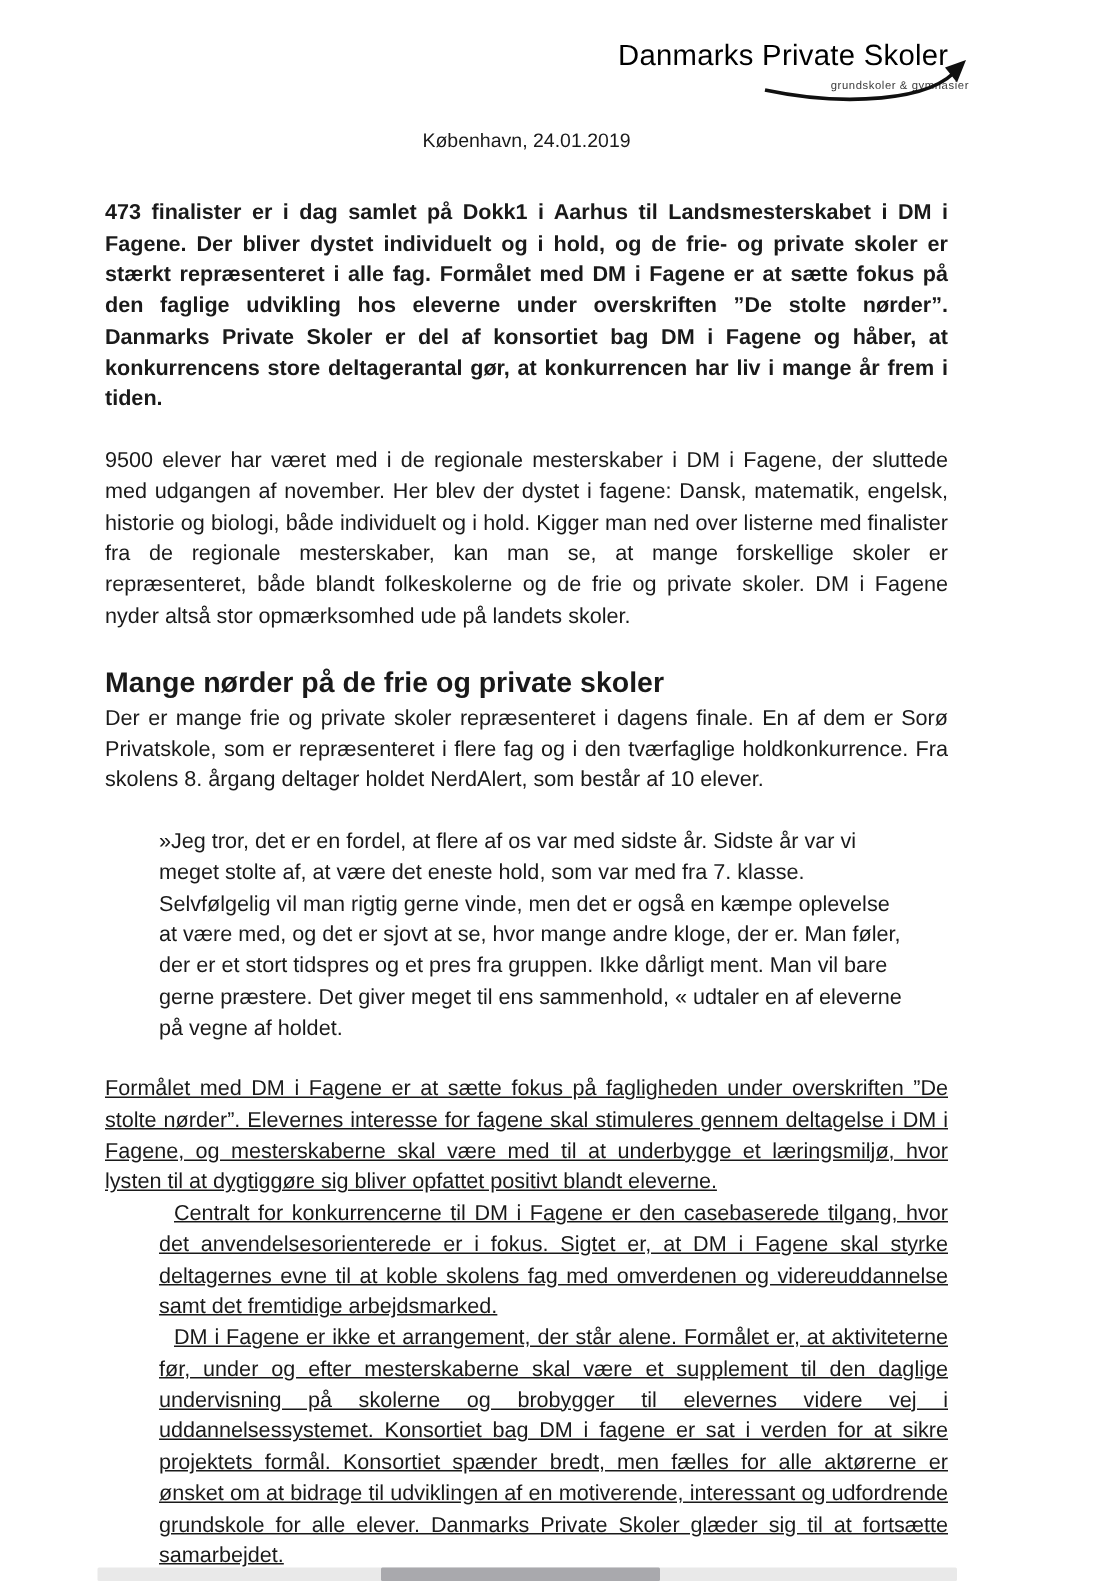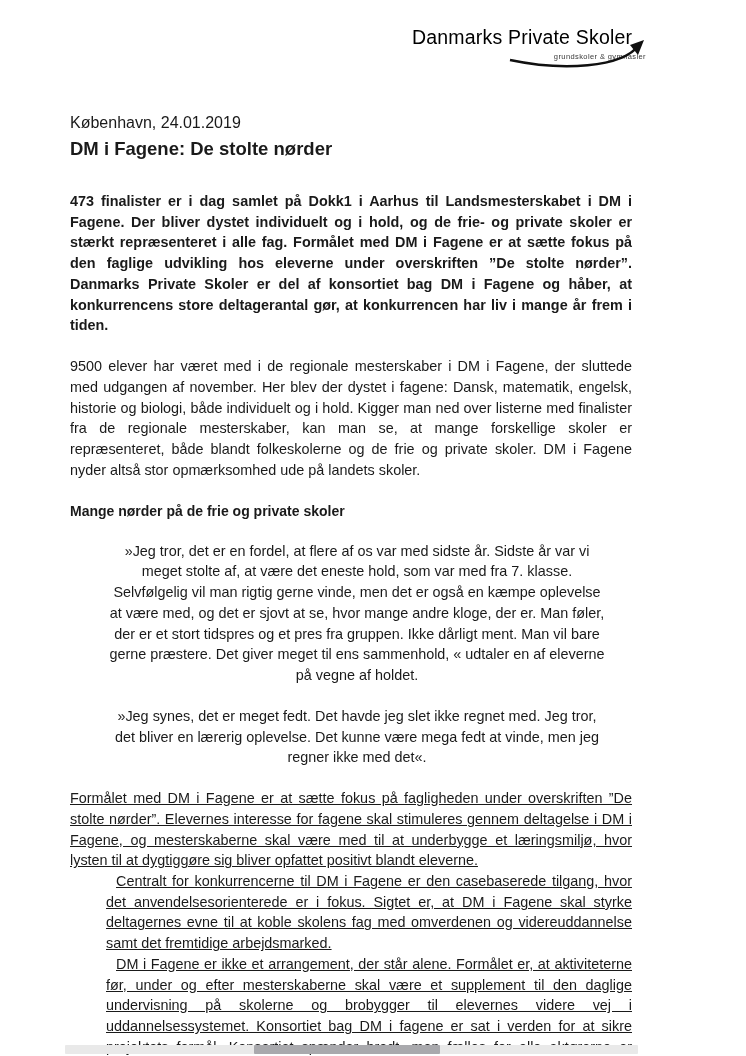"København, 24.01.2019" .dateline { font-size: 16px -> 13px; margin-top: 36px -> 8px; text-align: left -> center }
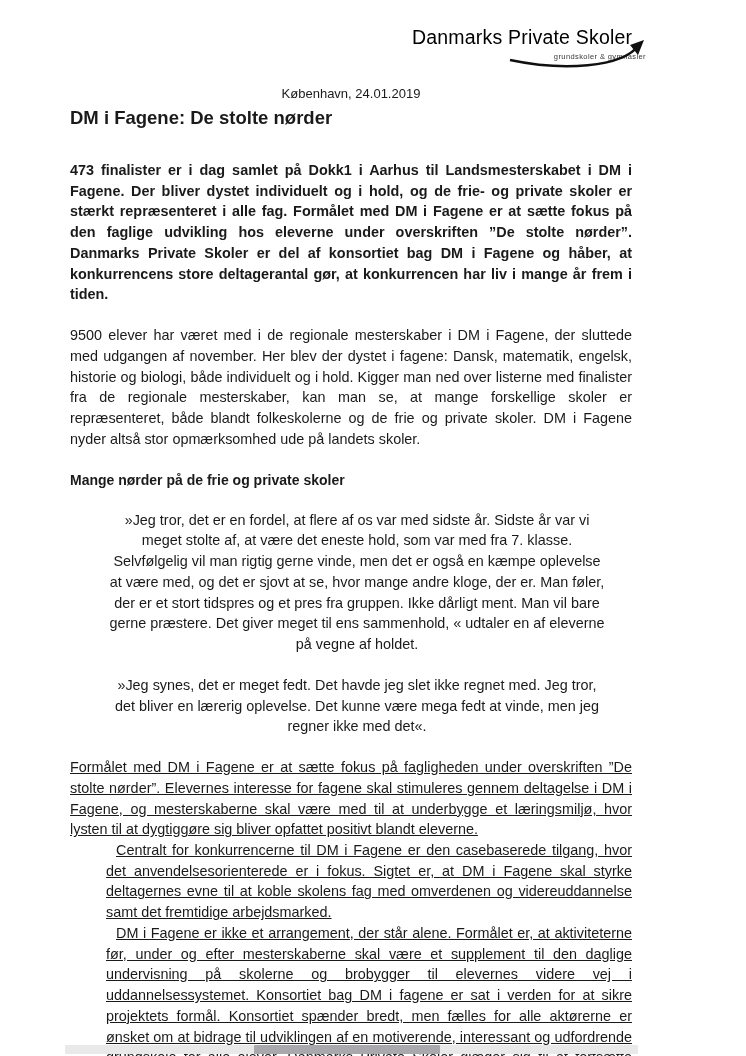"DM i Fagene: De stolte" h1.title { html: <h1>DM i Fagene: De stolte nørder</h1> -> none }
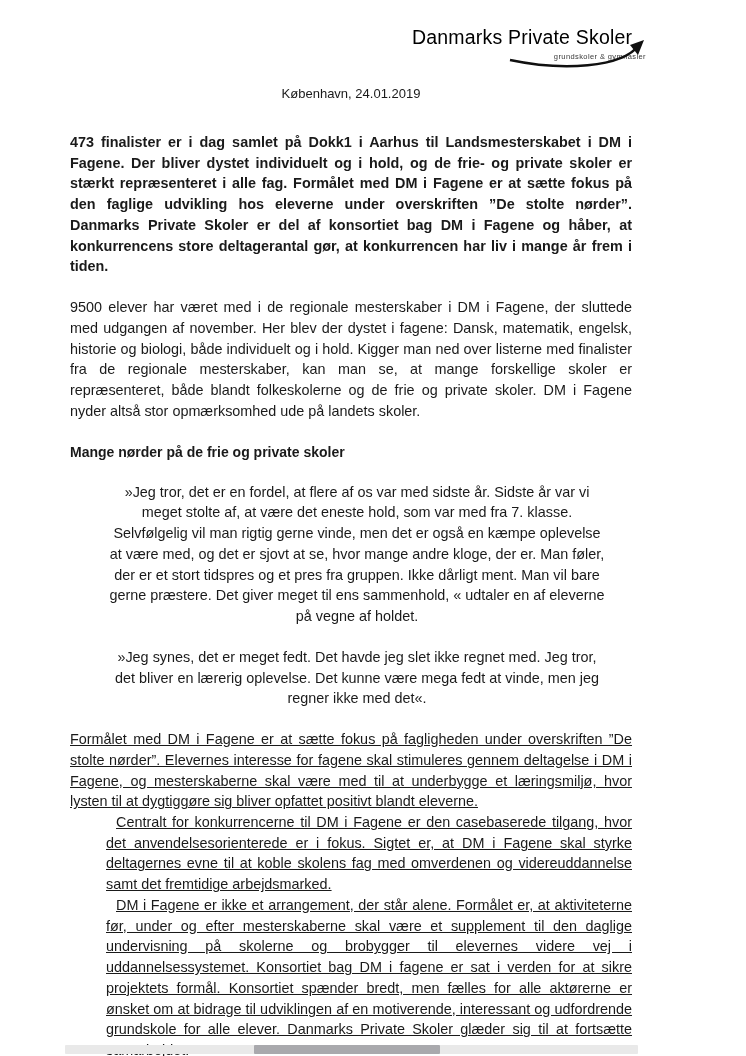"Mange nørder på de frie" h2.subhead { font-size: 14px -> 19px }
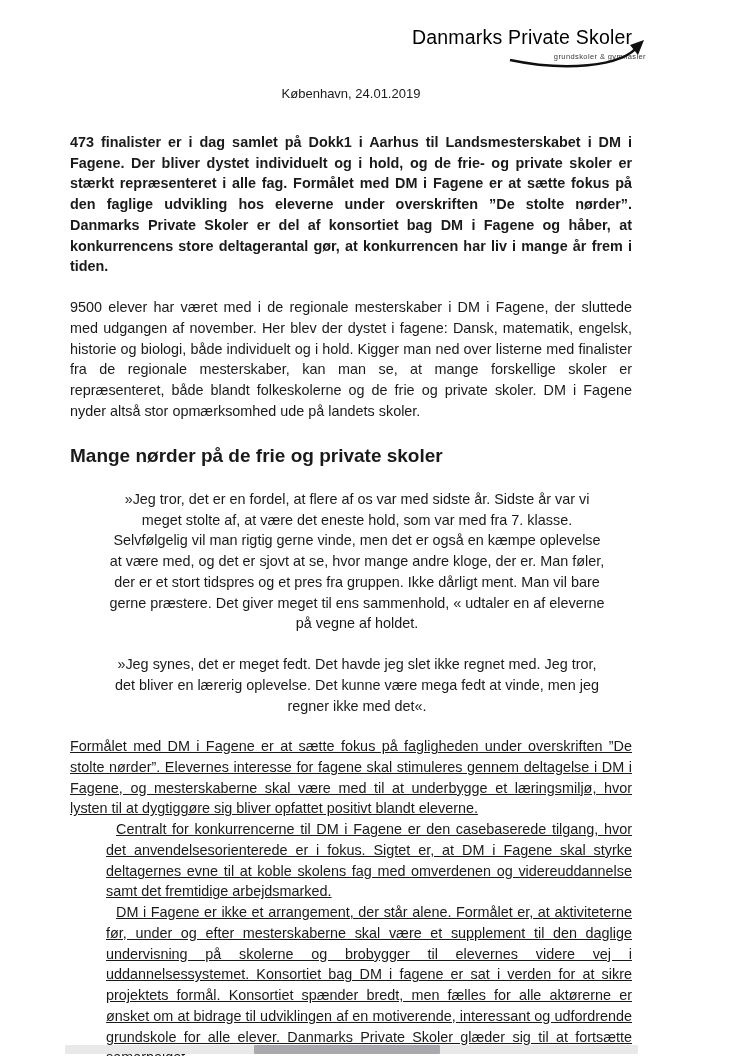"Der er mange frie og" p.body { html: none -> <p>Der er mange frie og private skoler repræsenteret i dagens finale. En af dem er Sorø Privatskole, som er repræsenteret i flere fag og i den tværfaglige holdkonkurrence. Fra skolens 8. årgang deltager holdet NerdAlert, som består af 10 elever.</p> }
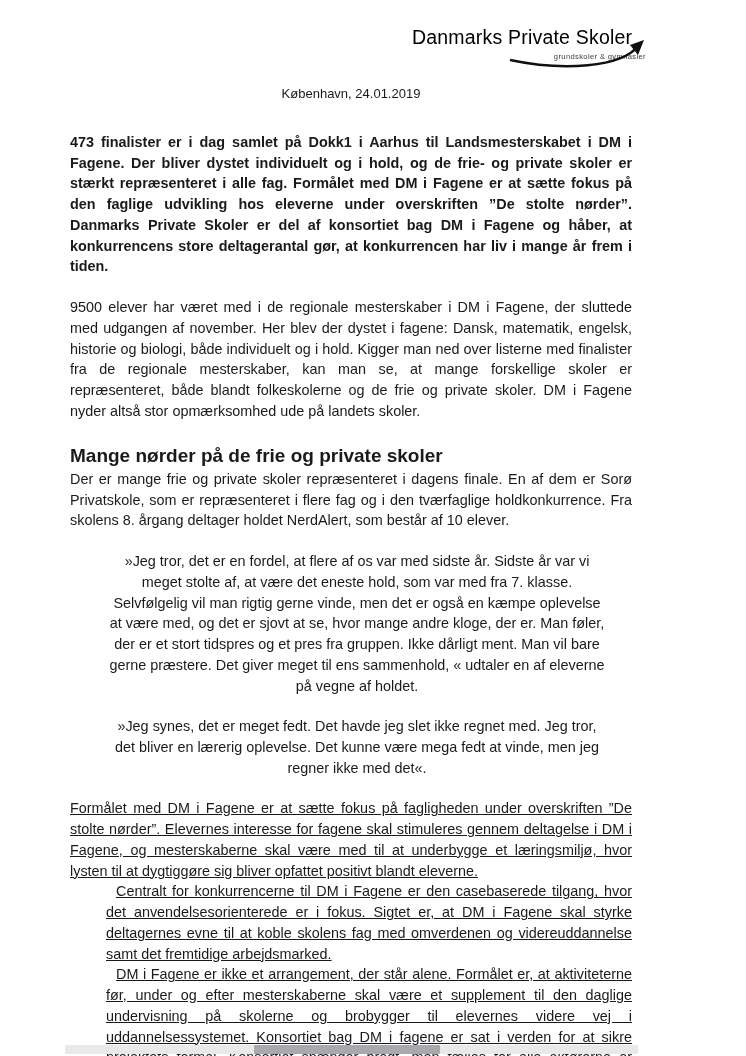"»Jeg tror, det er en" .quote { text-align: center -> left }
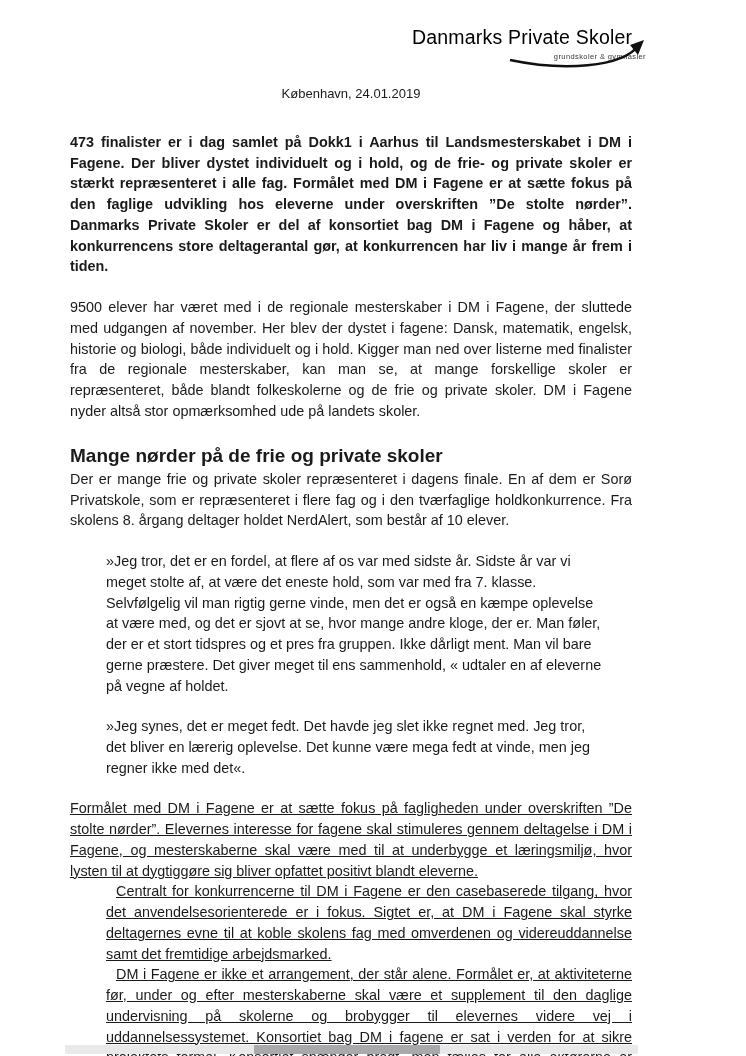"»Jeg synes, det er meget" div.quote { html: <div>»Jeg synes, det er meget fedt. Det havde jeg slet ikke regnet med. Jeg tror, det bliver en lærerig oplevelse. Det kunne være mega fedt at vinde, men jeg regner ikke med det«.</div> -> none }
